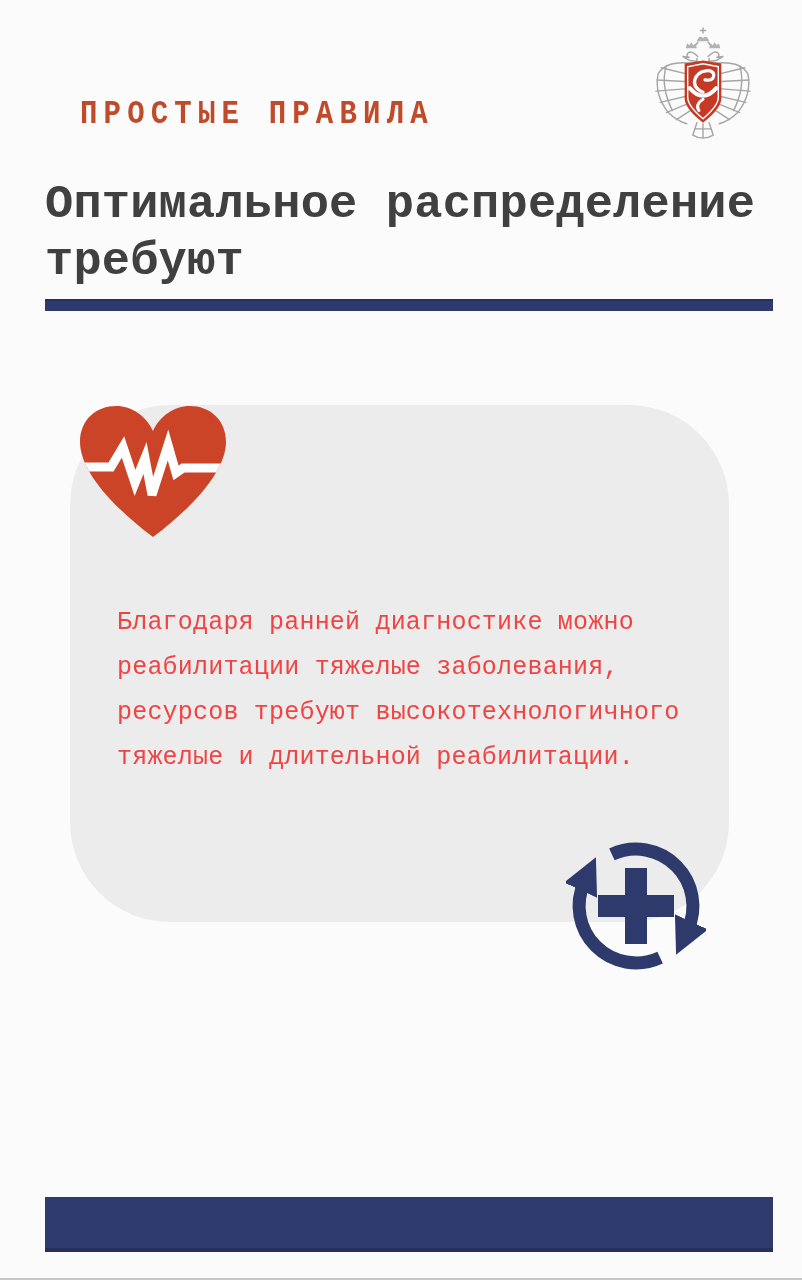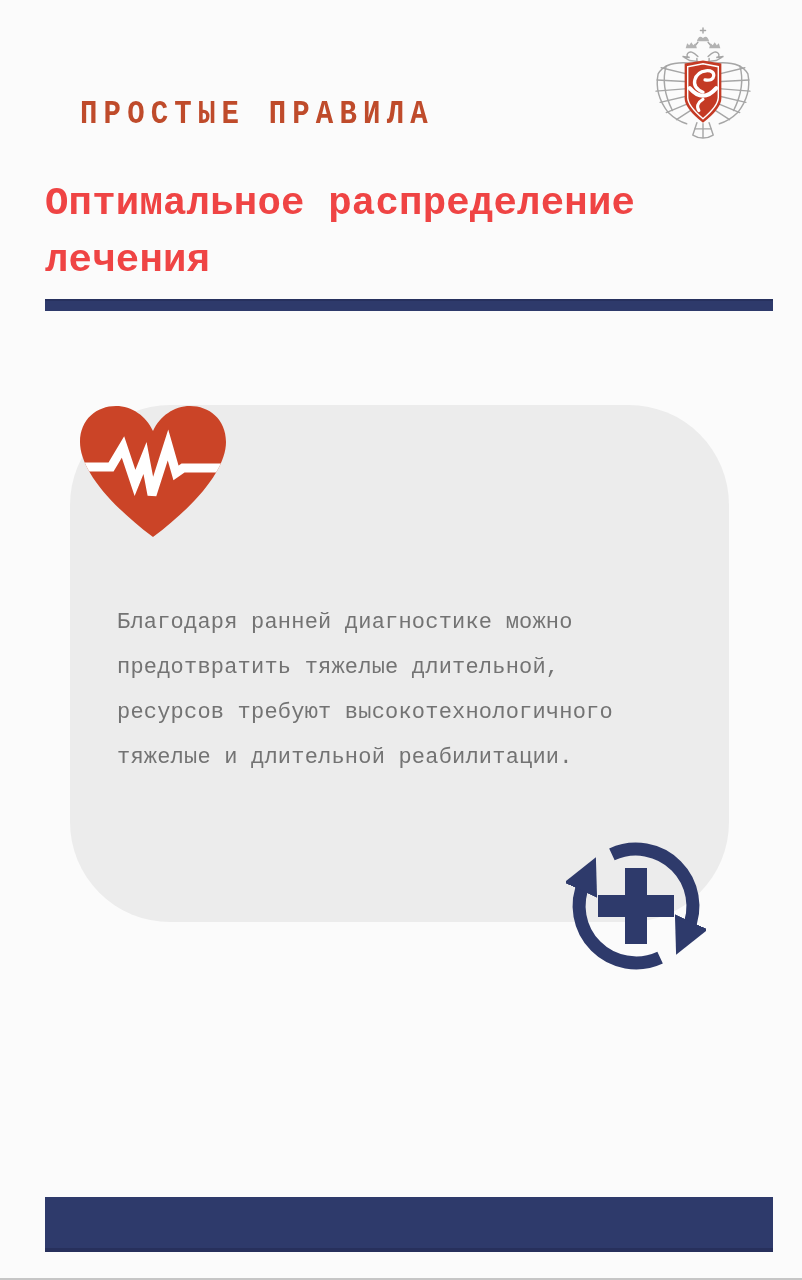"Оптимальное распределение" .title { color: #ef4444 -> #404040; font-size: 39px -> 47px }
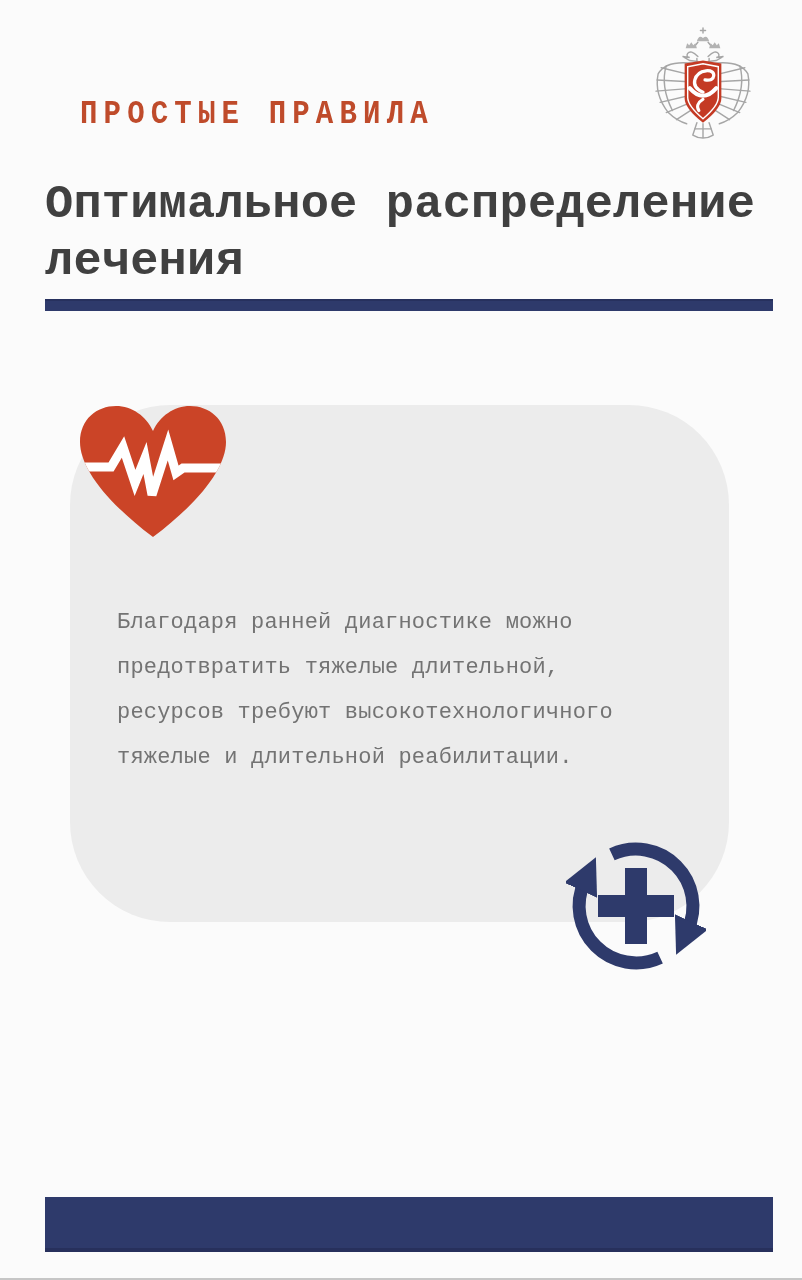"лечения" div { text: лечения -> требуют }
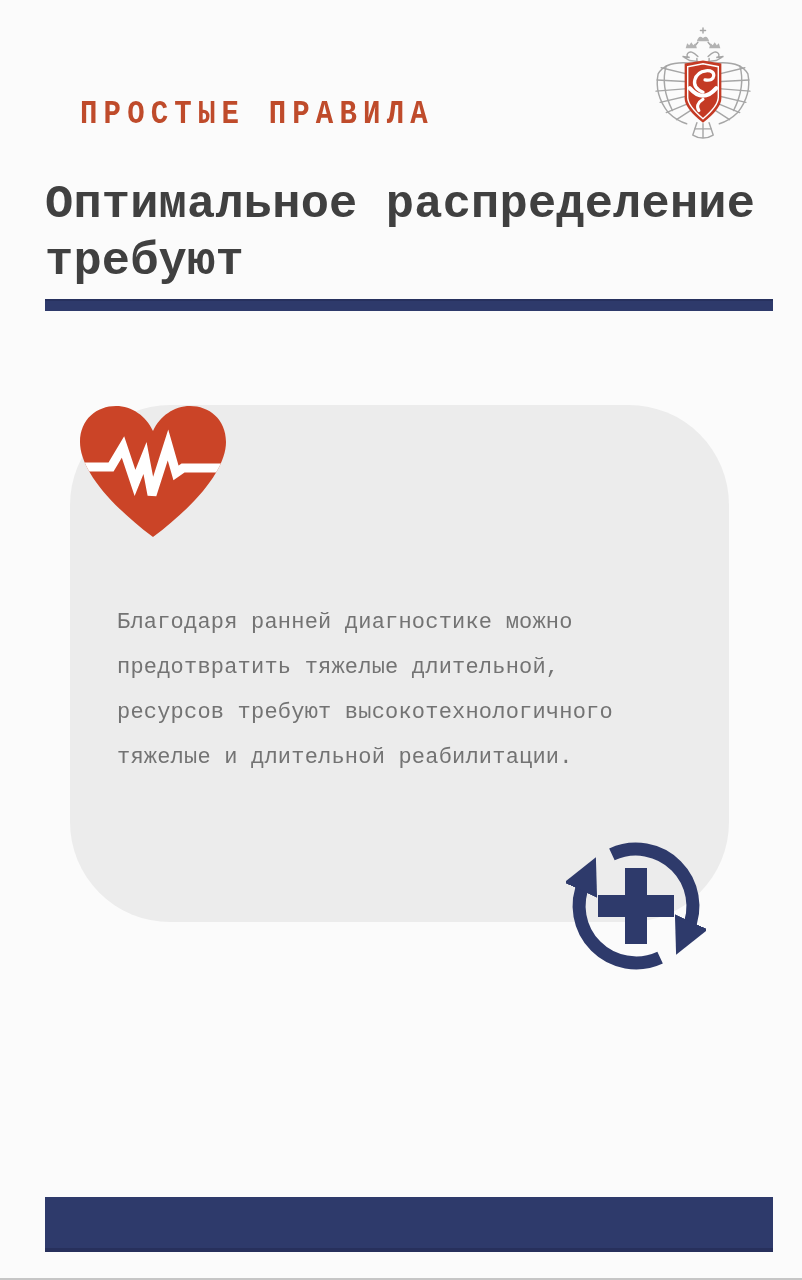"Благодаря ранней диагностике можно" .card-text { color: #737373 -> #ef4444; font-size: 22px -> 25px }
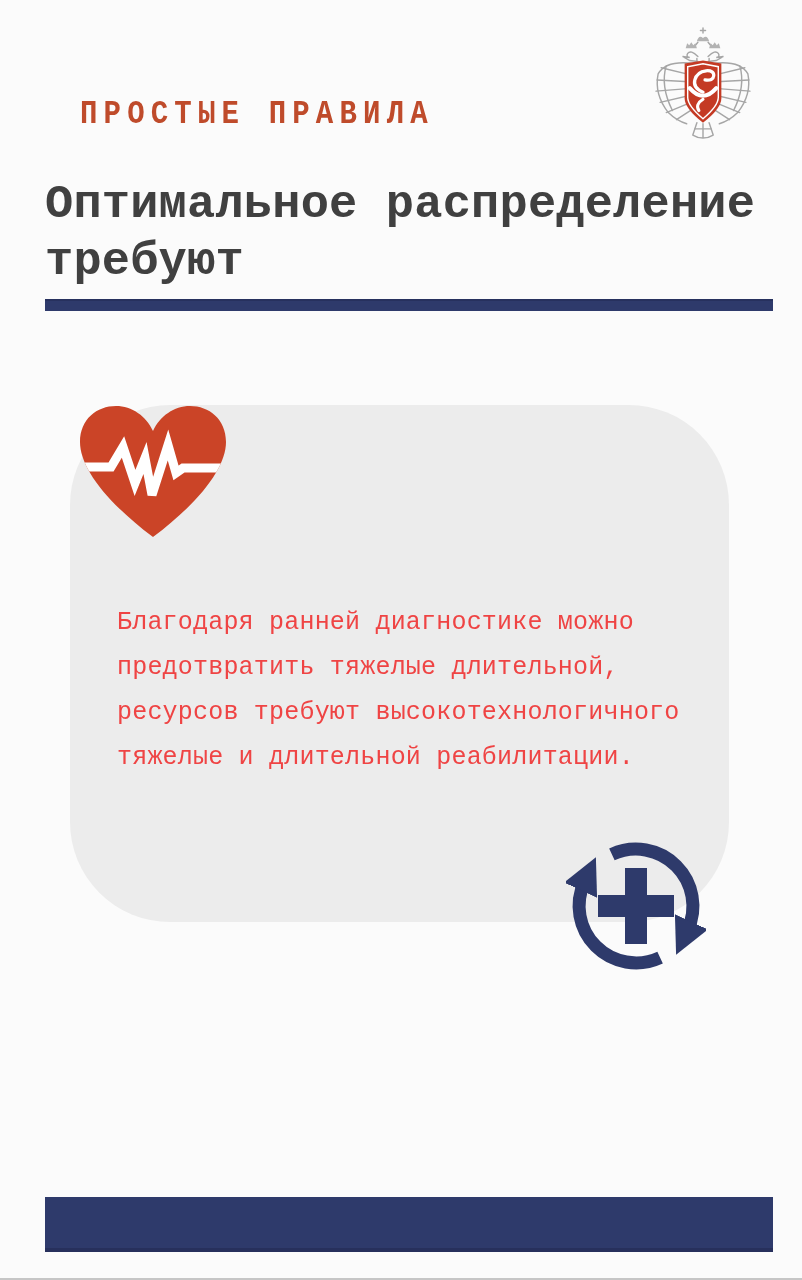"предотвратить тяжелые длительной," div { text: предотвратить тяжелые длительной -> реабилитации тяжелые заболевания }
